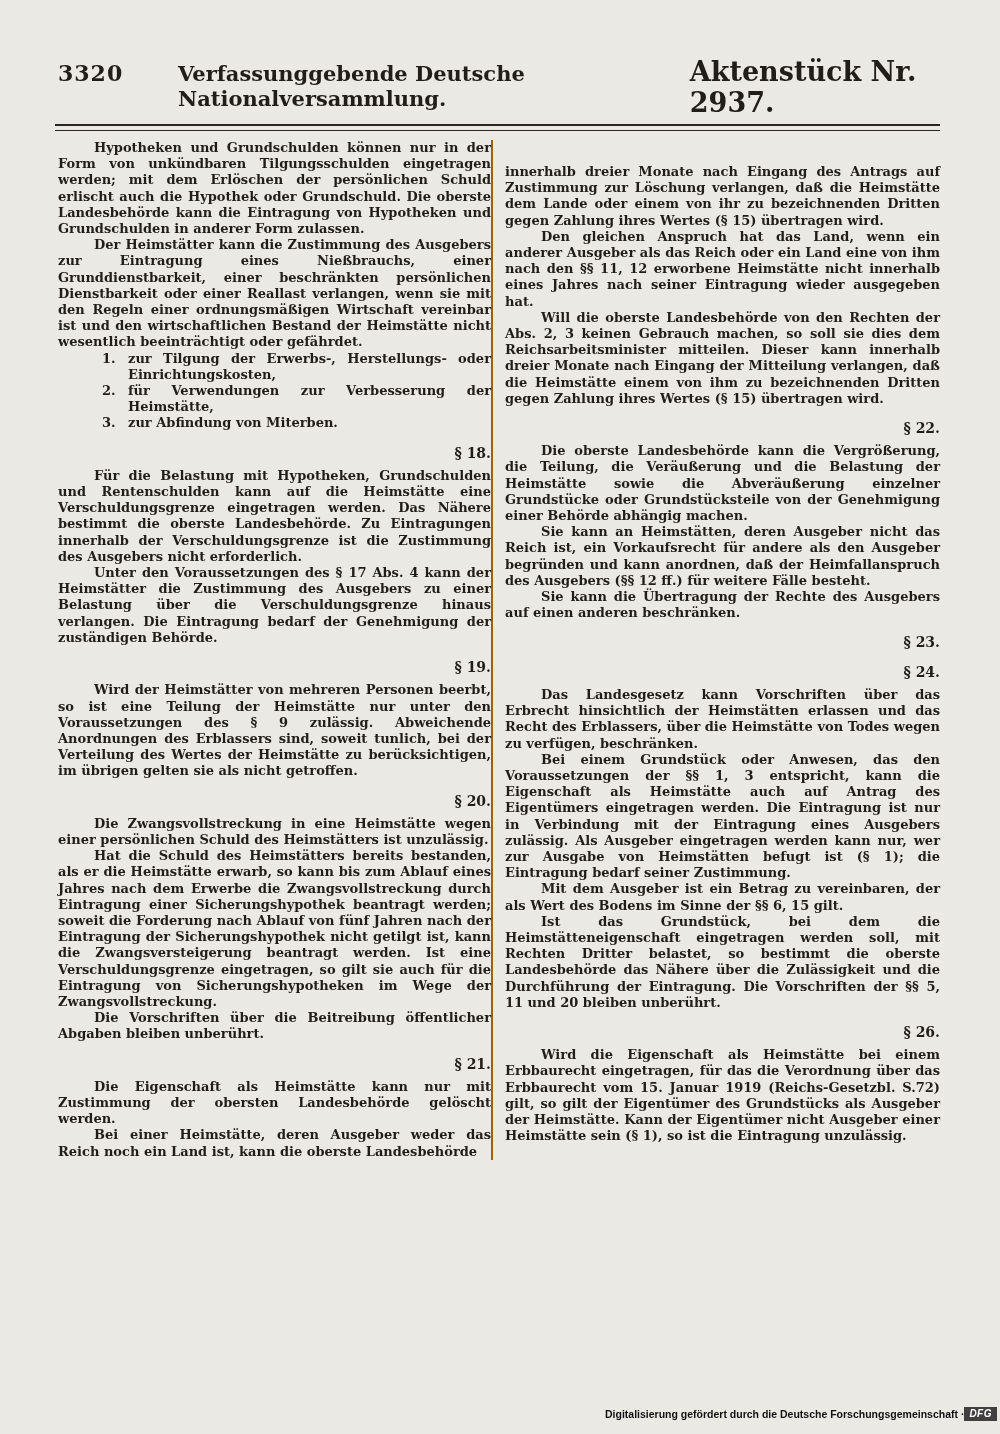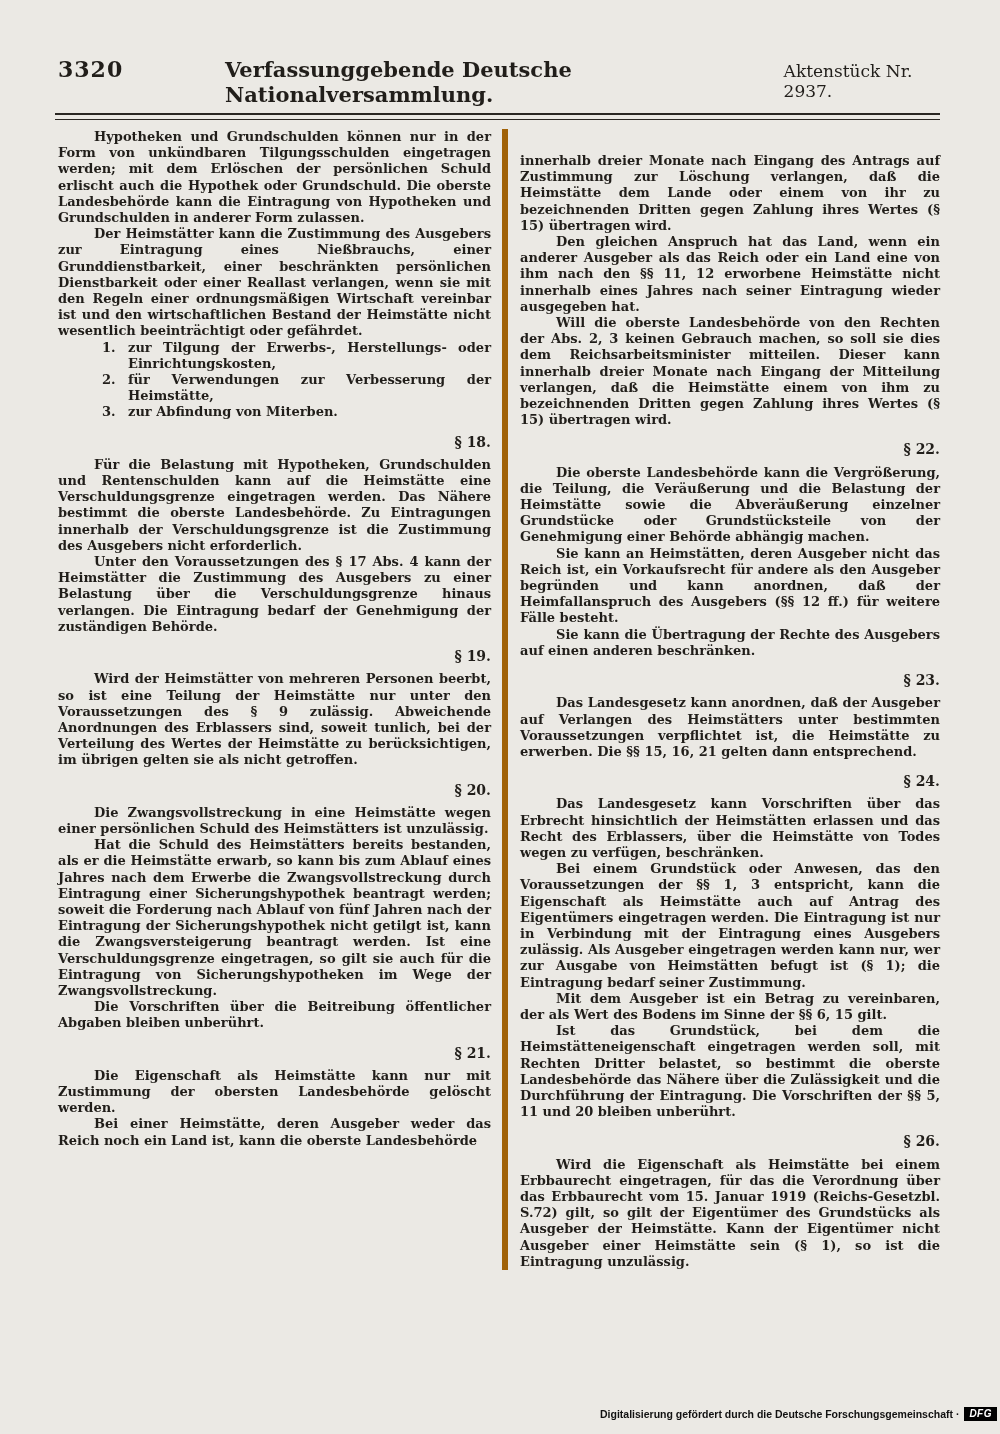"Verfassunggebende Deutsche" .header-title { margin-left: 47px -> none }
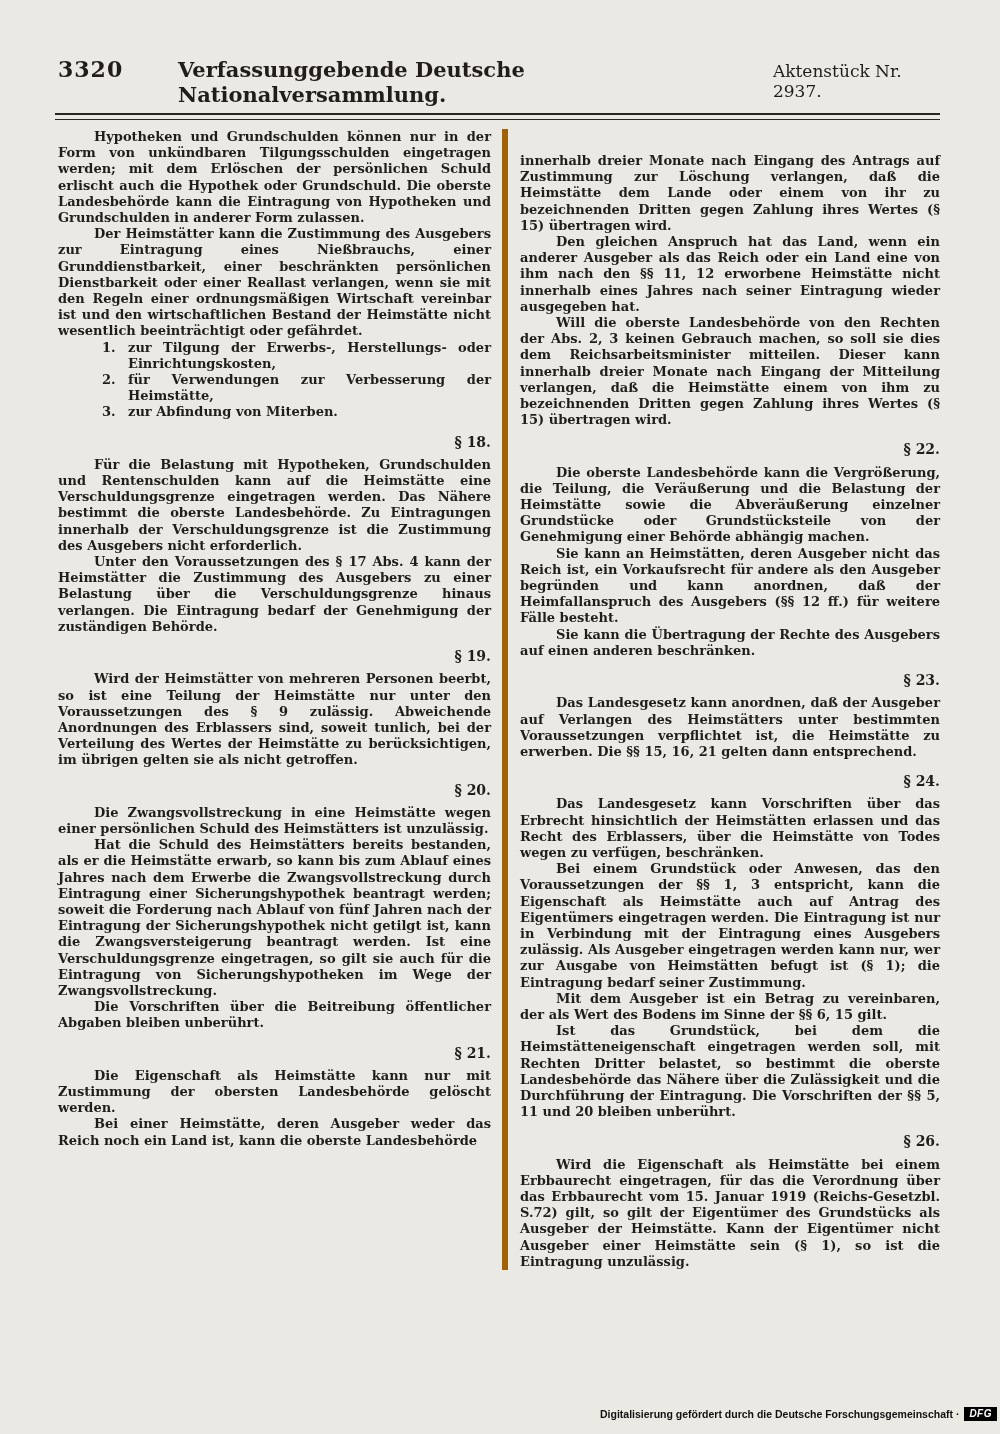"Aktenstück Nr. 2937." .header-issue { font-size: 17px -> 27px; font-weight: normal -> bold }
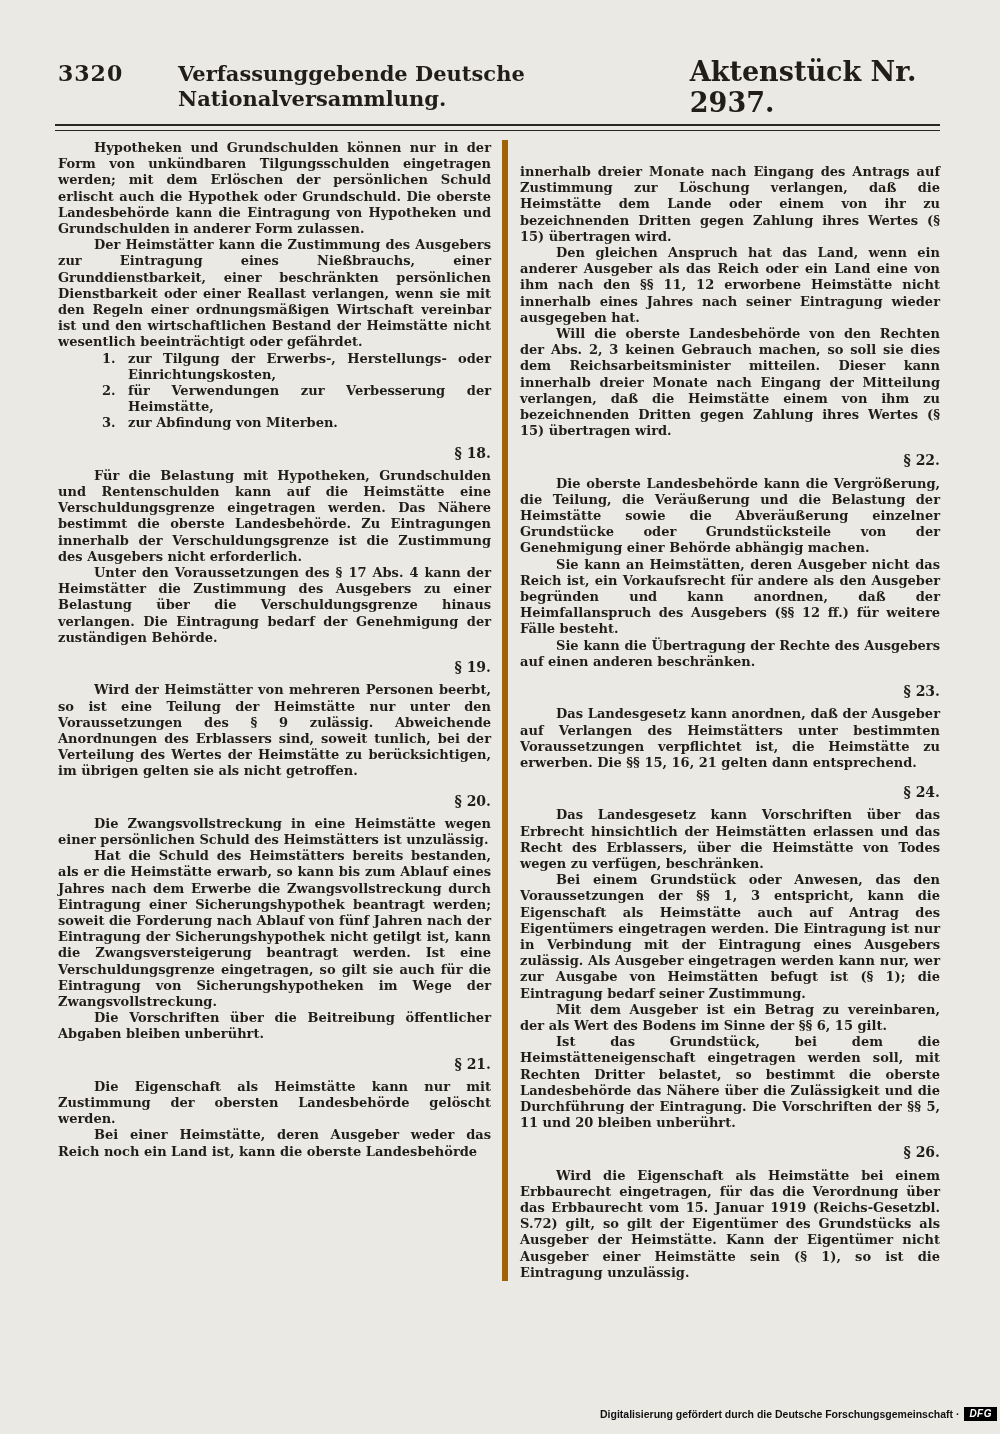"Hypotheken und Grundschulden können nur" .col-left { border-right: 6px solid #a16207 -> 2px solid #a16207; padding-right: 11px -> none }
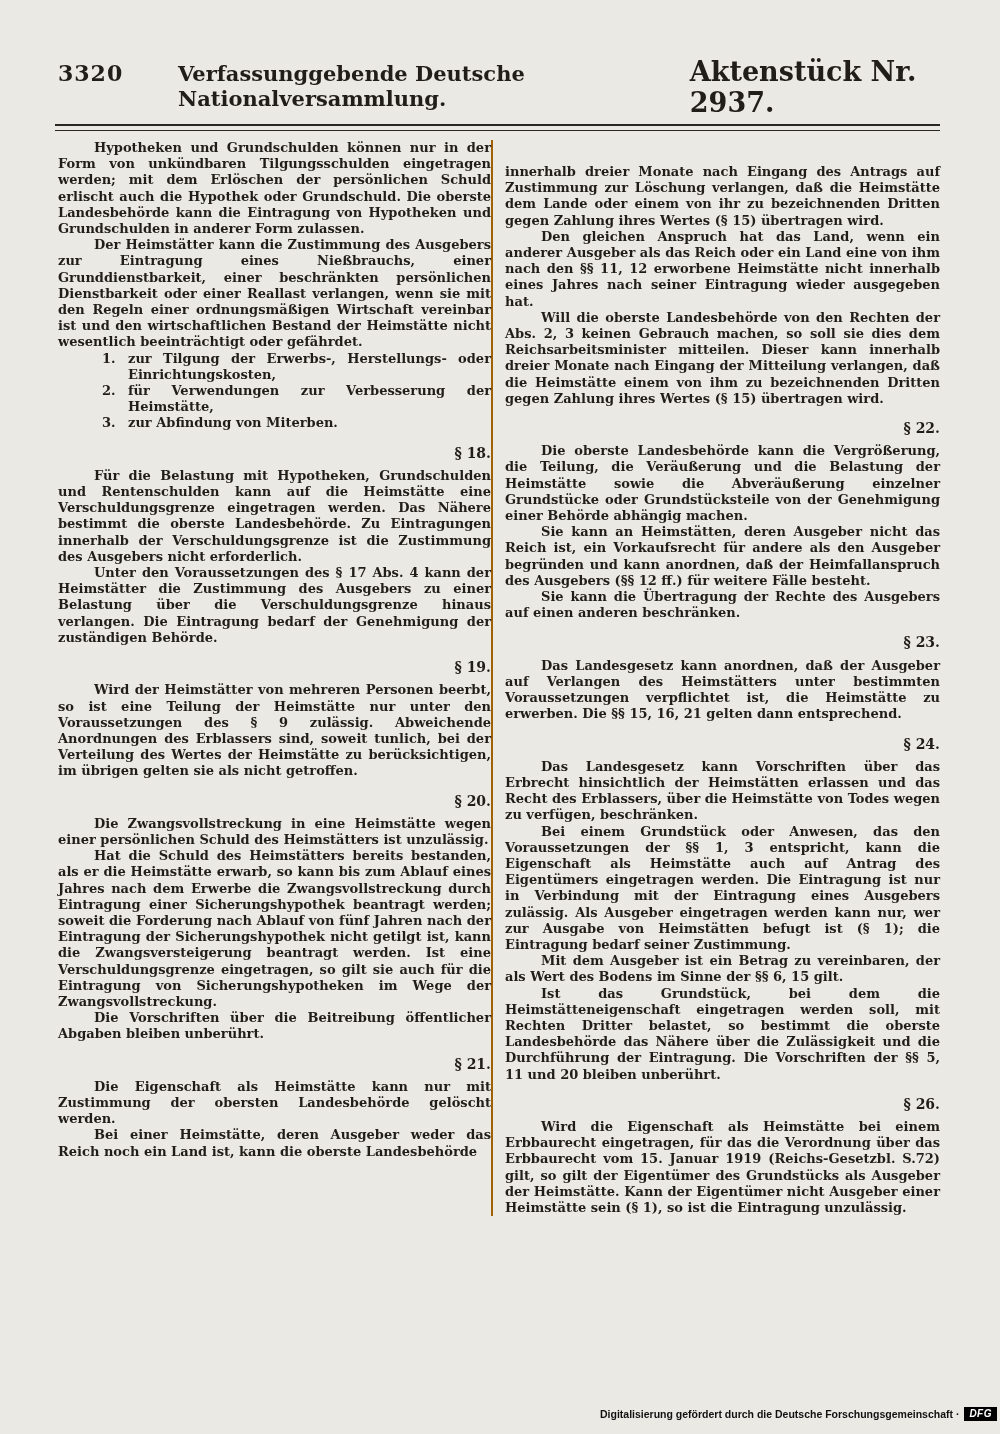"Das Landesgesetz kann anordnen, daß" p.para { html: <p>Das Landesgesetz kann anordnen, daß der Ausgeber auf Verlangen des Heimstätters unter bestimmten Voraussetzungen verpflichtet ist, die Heimstätte zu erwerben. Die §§ 15, 16, 21 gelten dann entsprechend.</p> -> none }
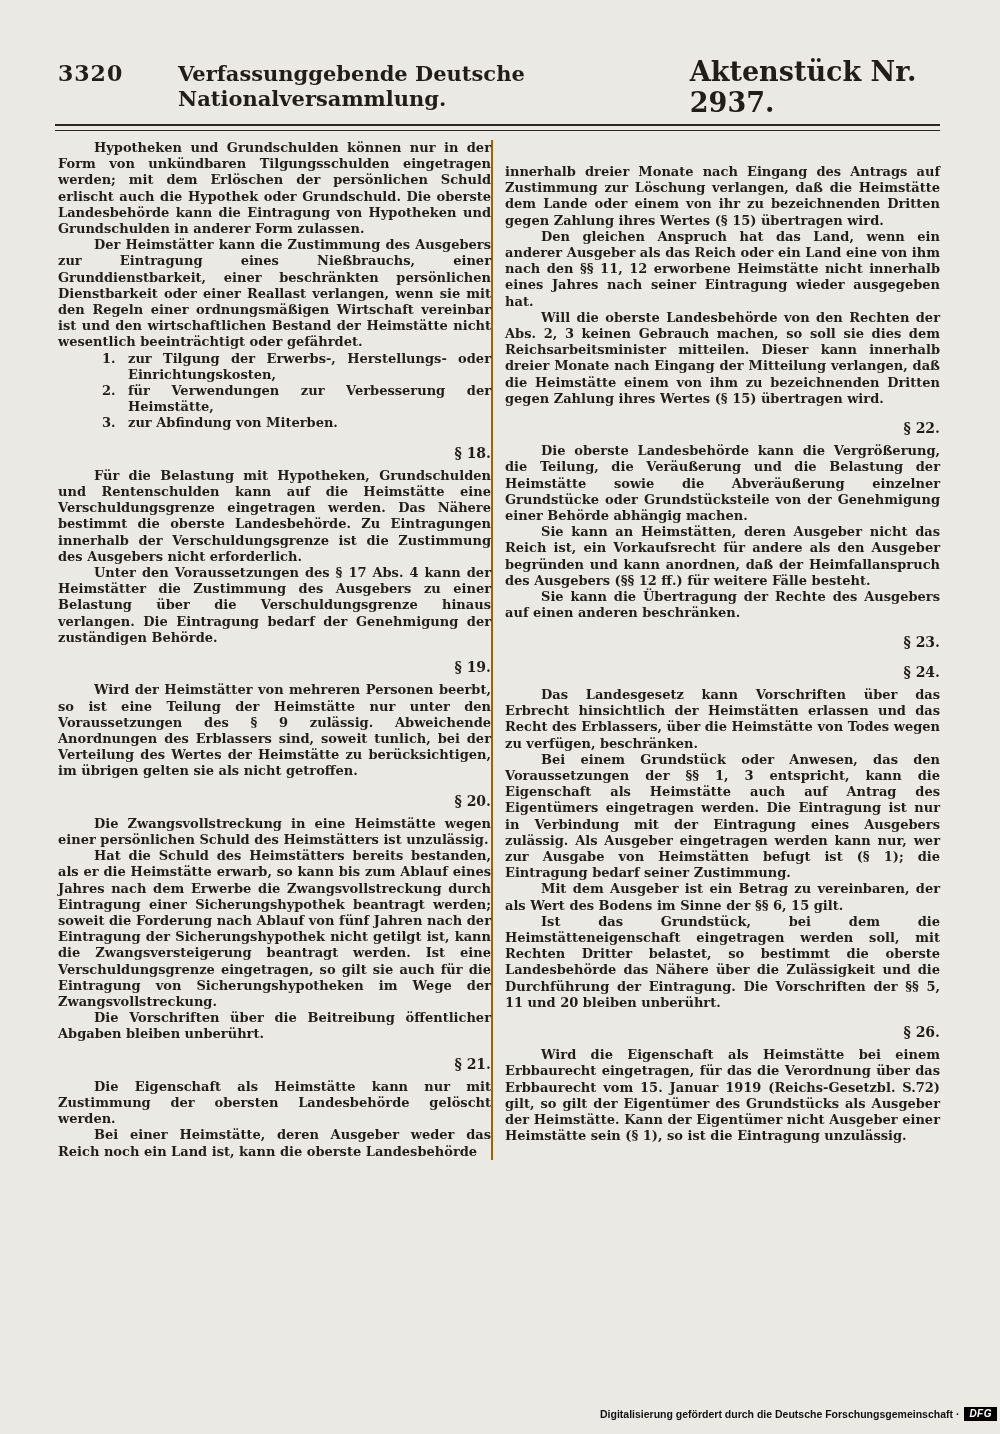"Digitalisierung gefördert durch die" .footer { gap: 5px -> none }
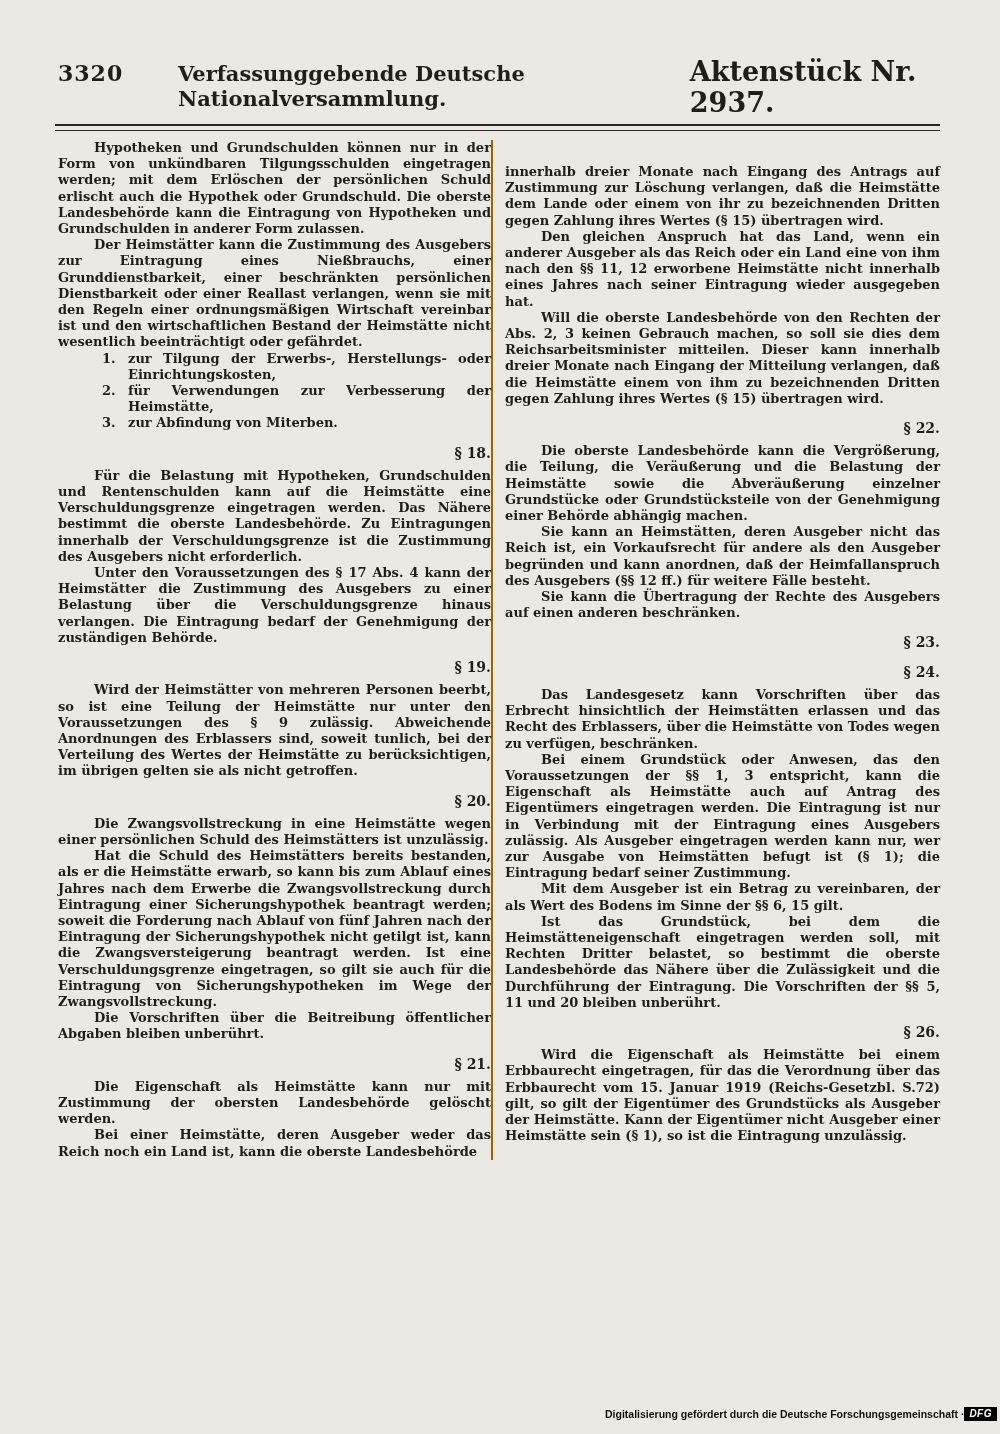"DFG" .dfg-badge { background: #000000 -> #404040 }
